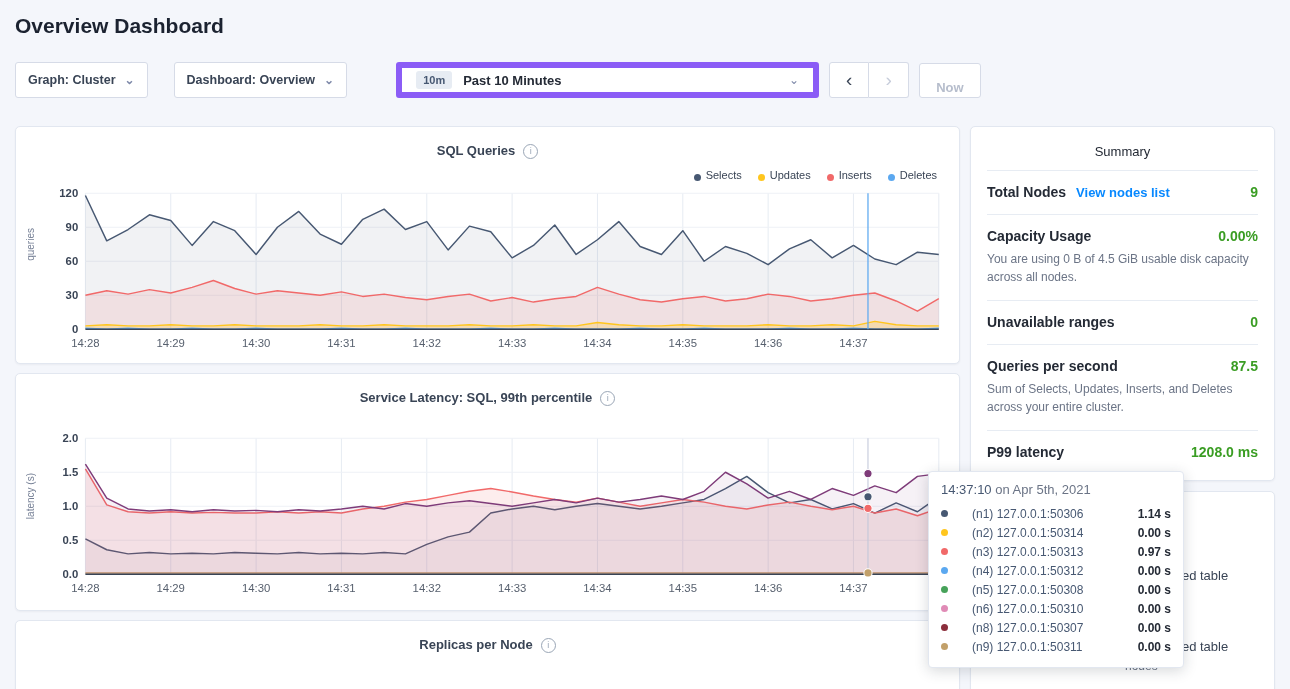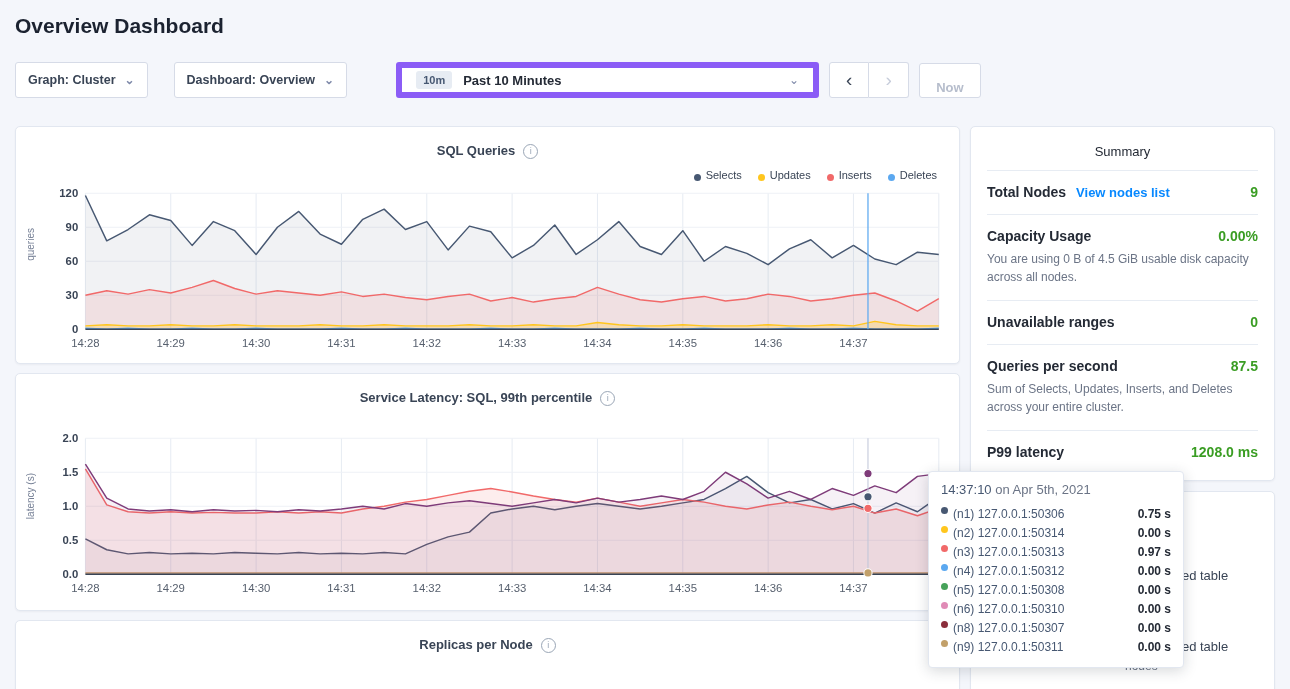"(n1) 127.0.0.1:50306" .tip-row { align-items: none -> center; gap: 5px -> 24px }
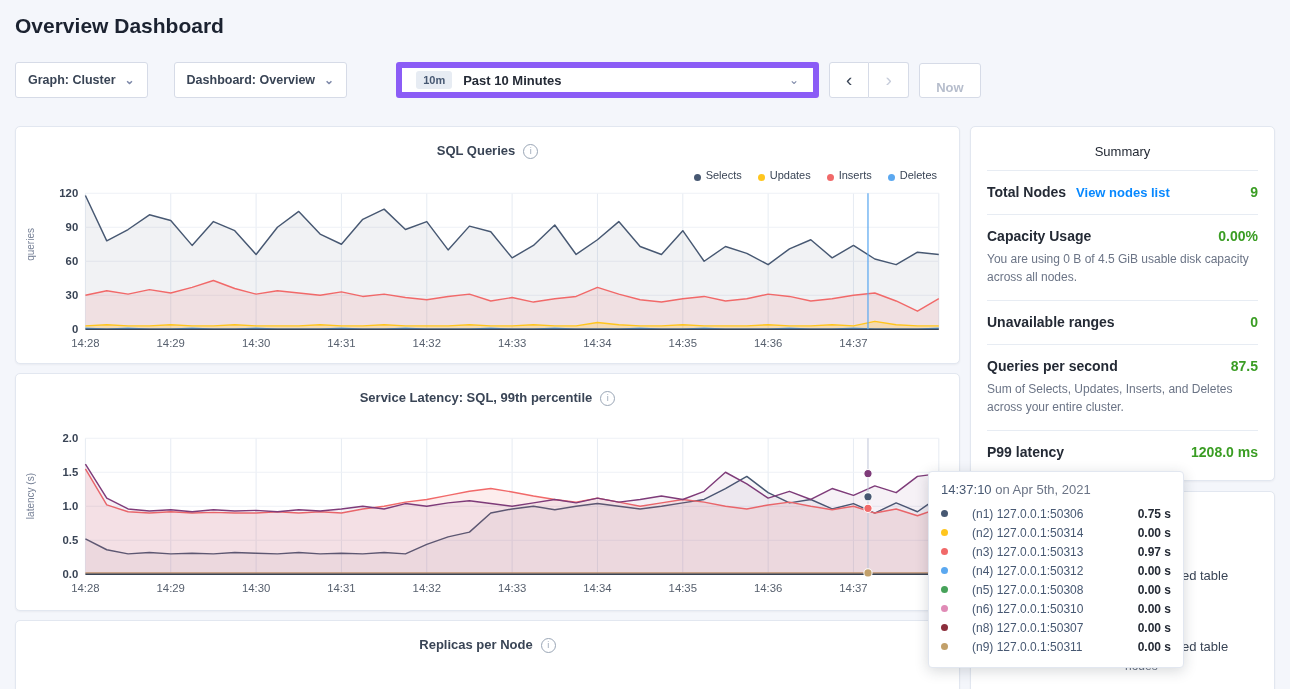"0.75 s" span.tip-val { text: 0.75 -> 1.14 }
